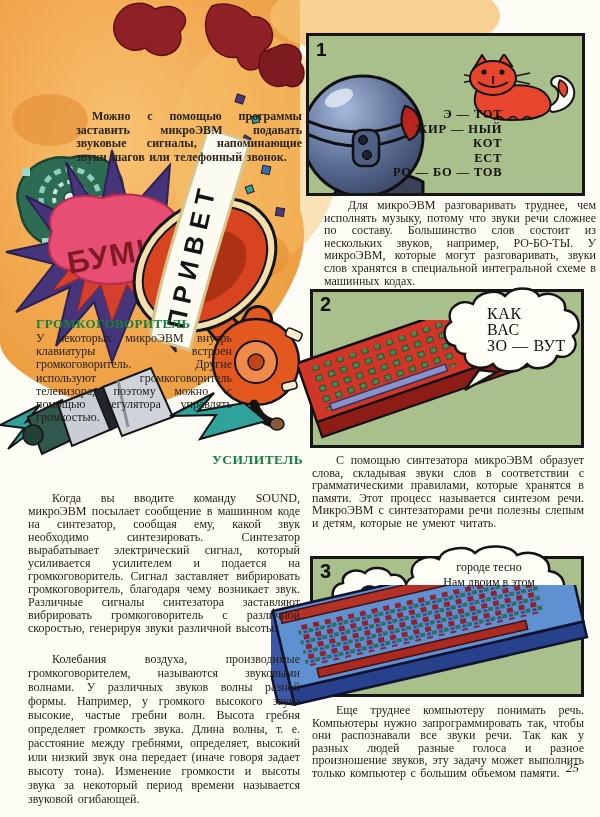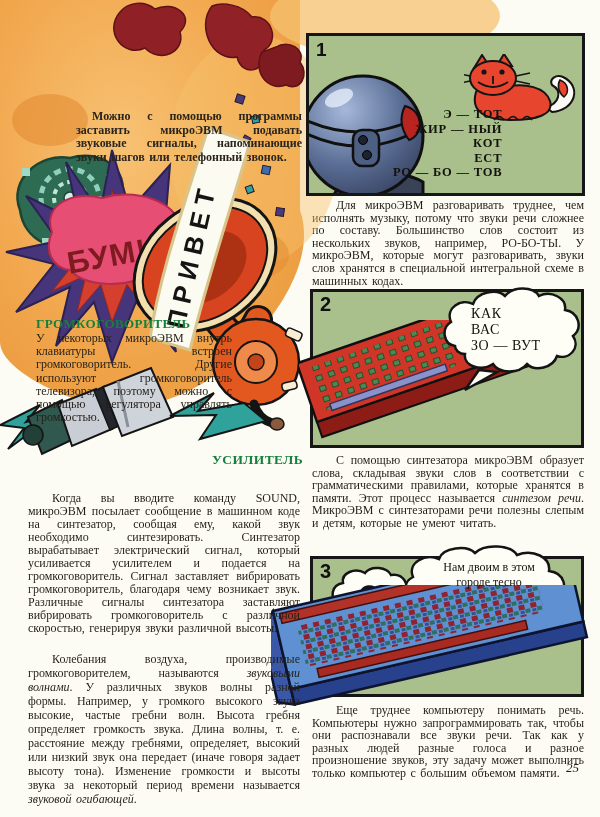"Для микроЭВМ разговаривать труднее, чем" div.para { left: 312px -> 324px }
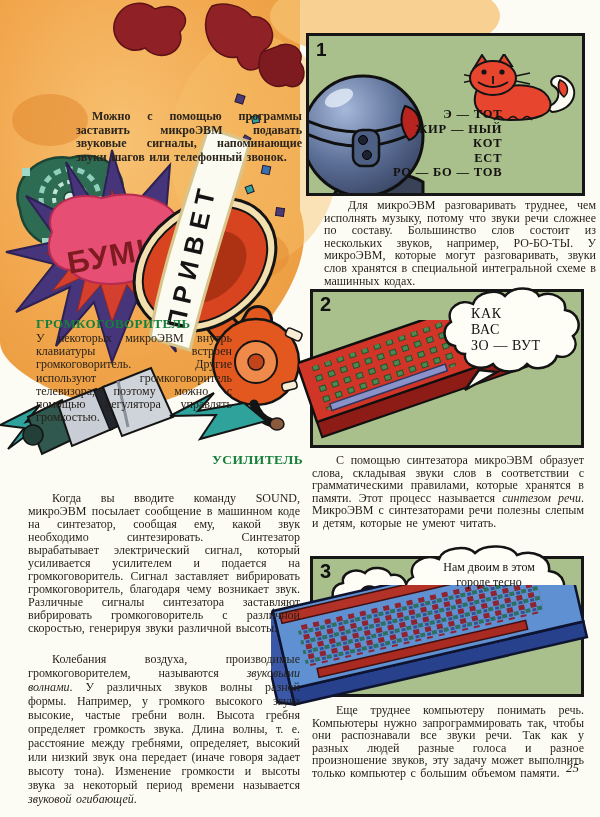"КАК" .cloud-text2 { font-size: 14px -> 16px; left: 158px -> 174px }
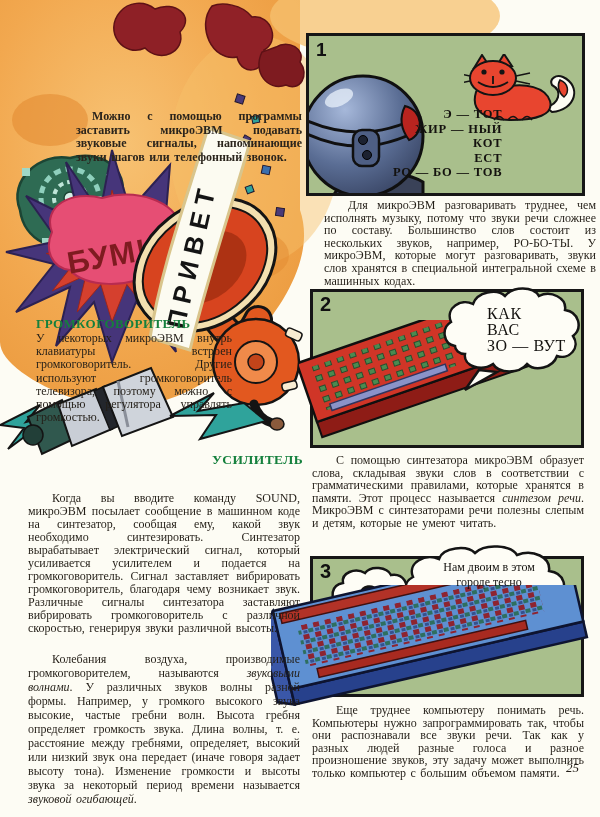"синтезом речи" .it { font-style: italic -> none }
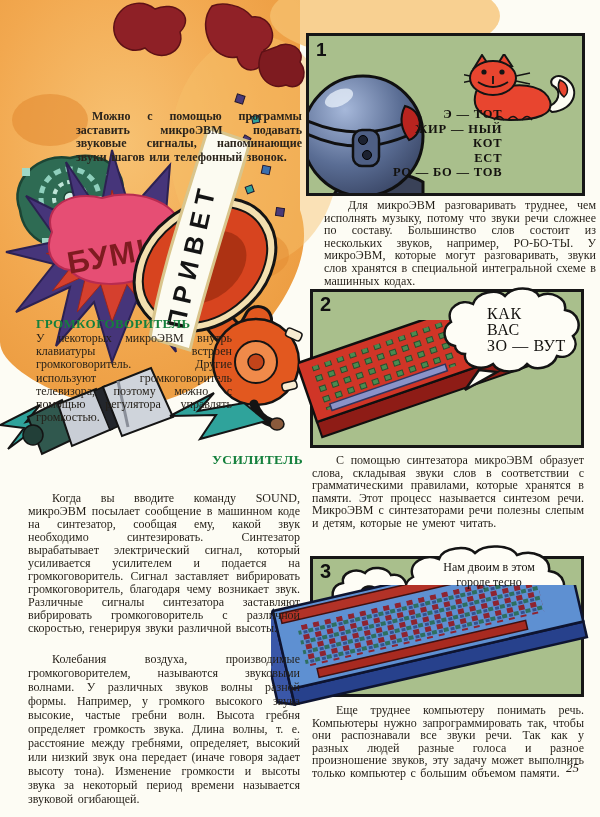"Нам двоим в этом" div { order: before "городе тесно" -> after "городе тесно" }
